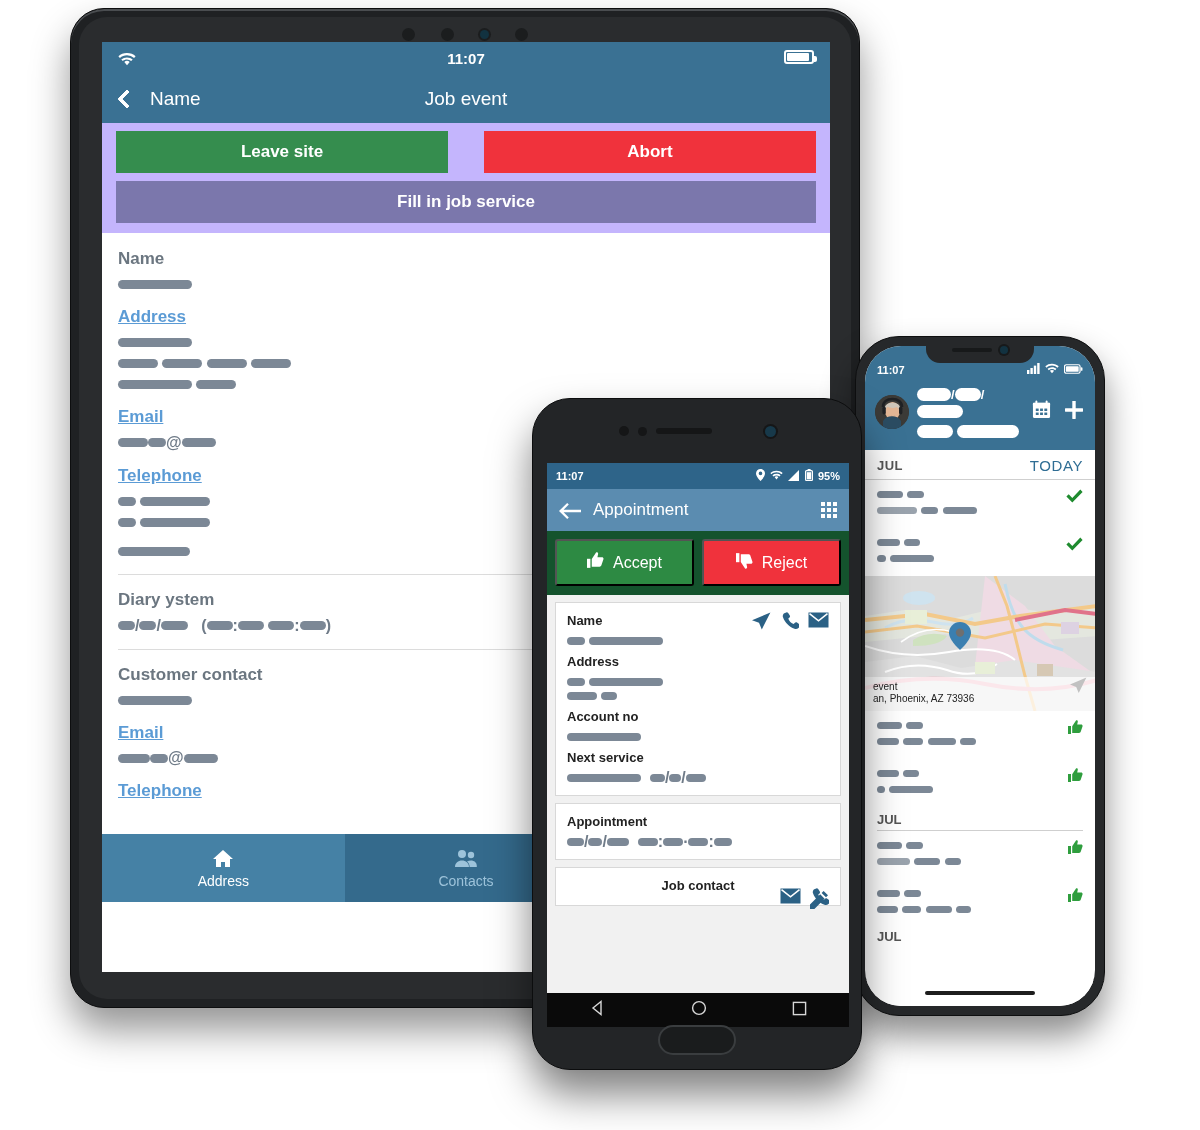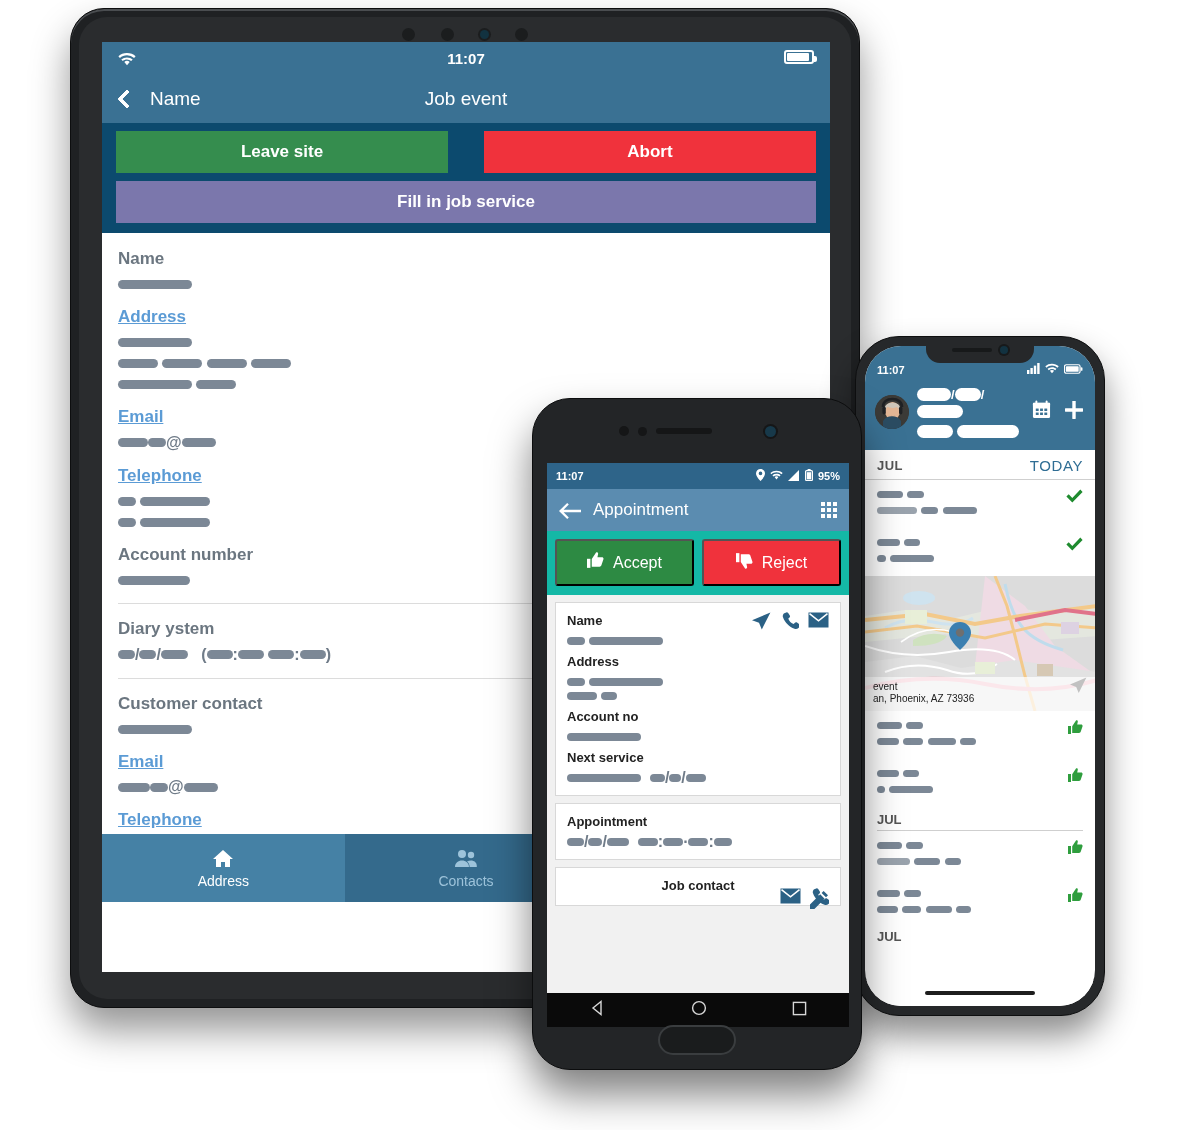"Leave site" .t-actions { background: #0c4a6e -> #c4b5fd }
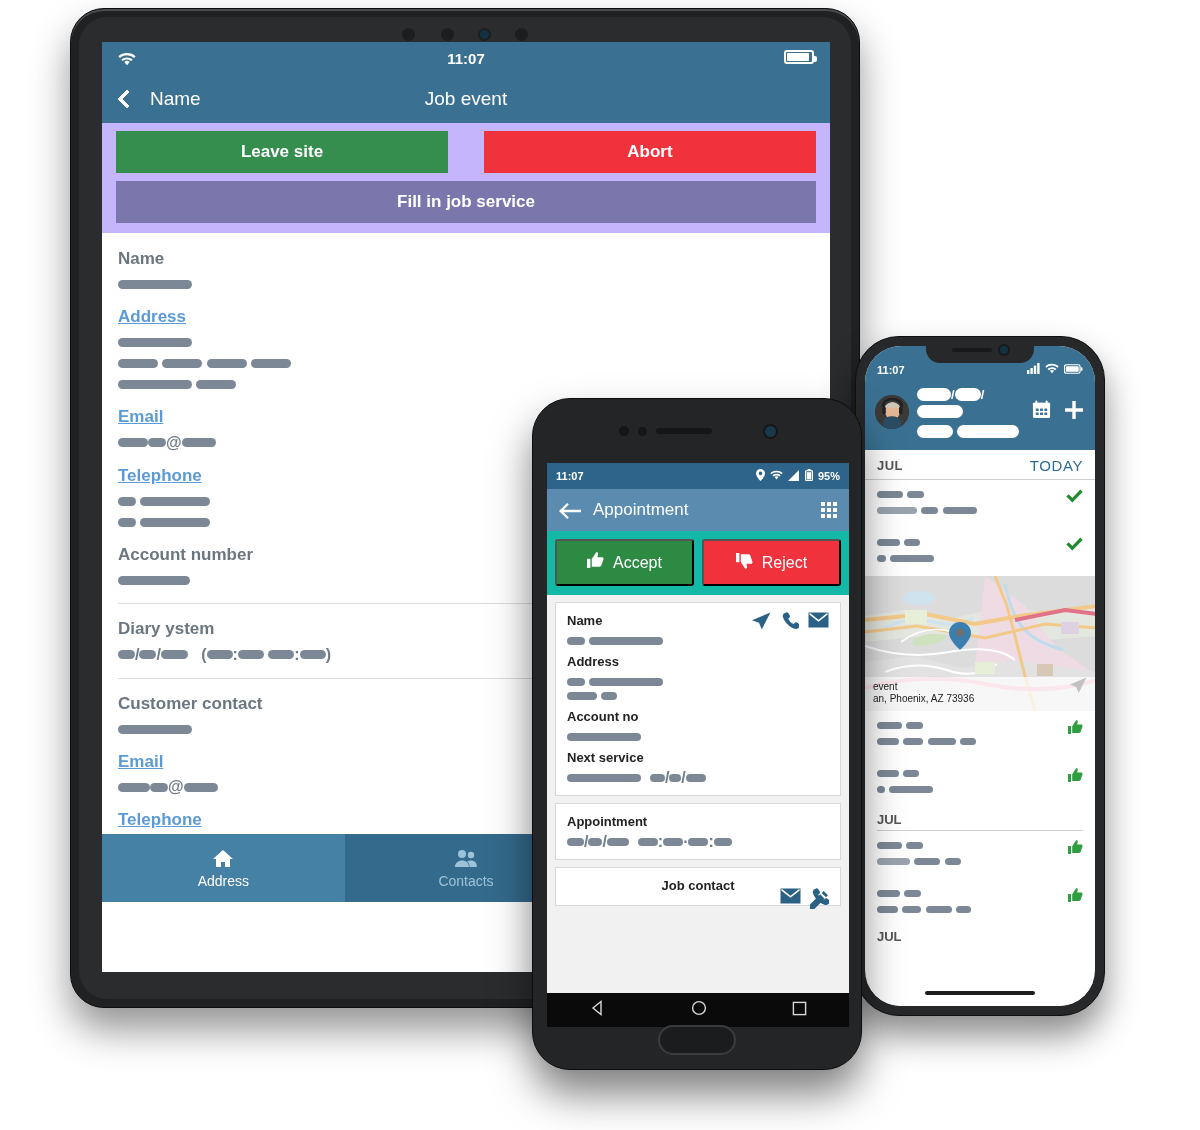"Account number" div.f-label { html: <div>Account number</div> -> none }
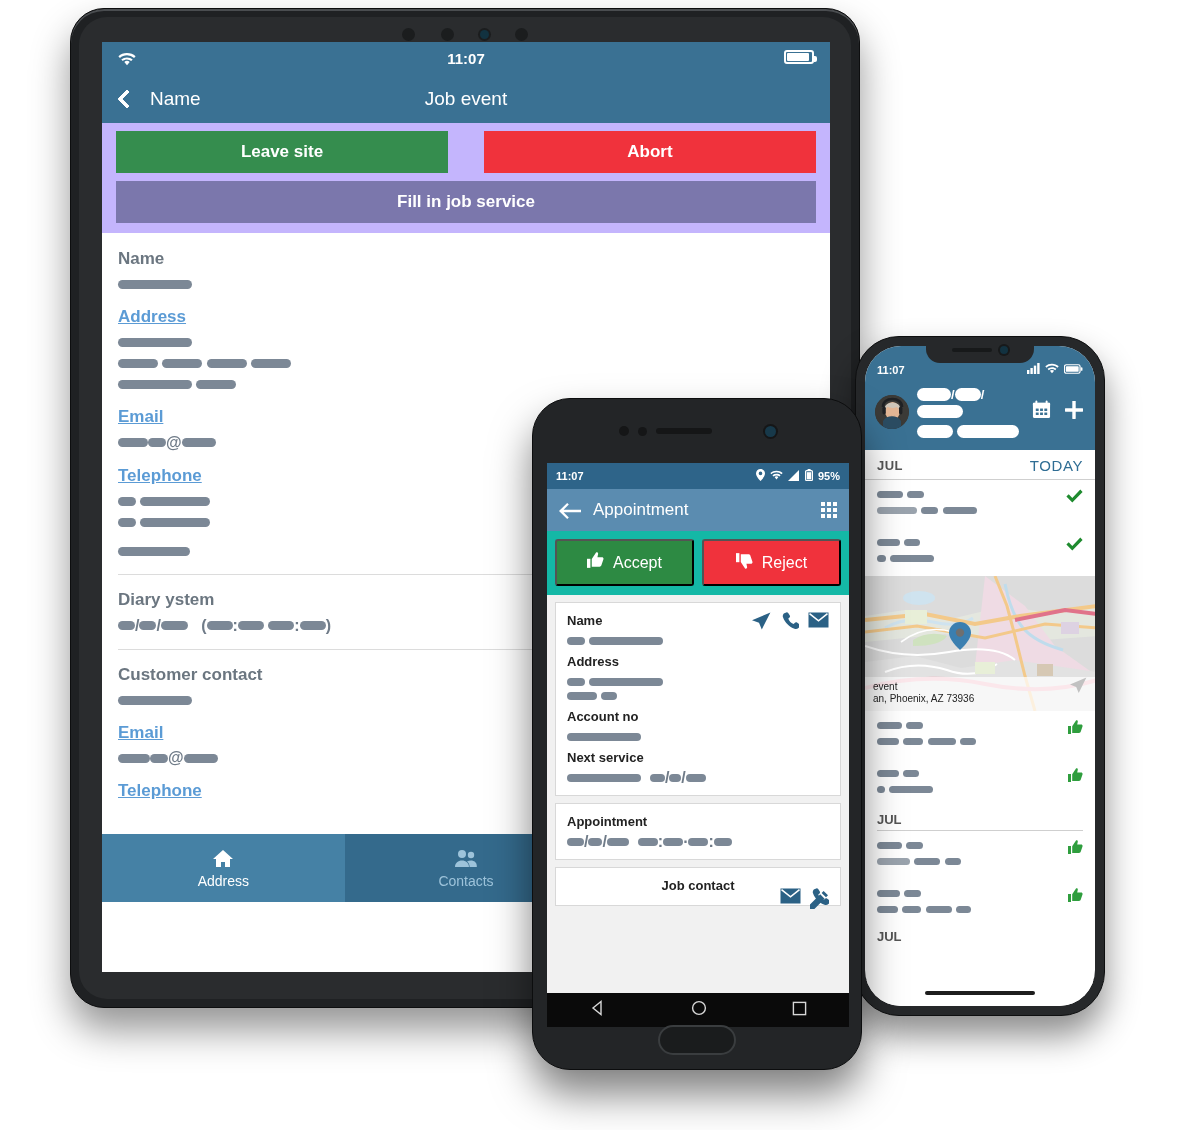"Accept" .c-btns { background: #14b8a6 -> #14532d }
